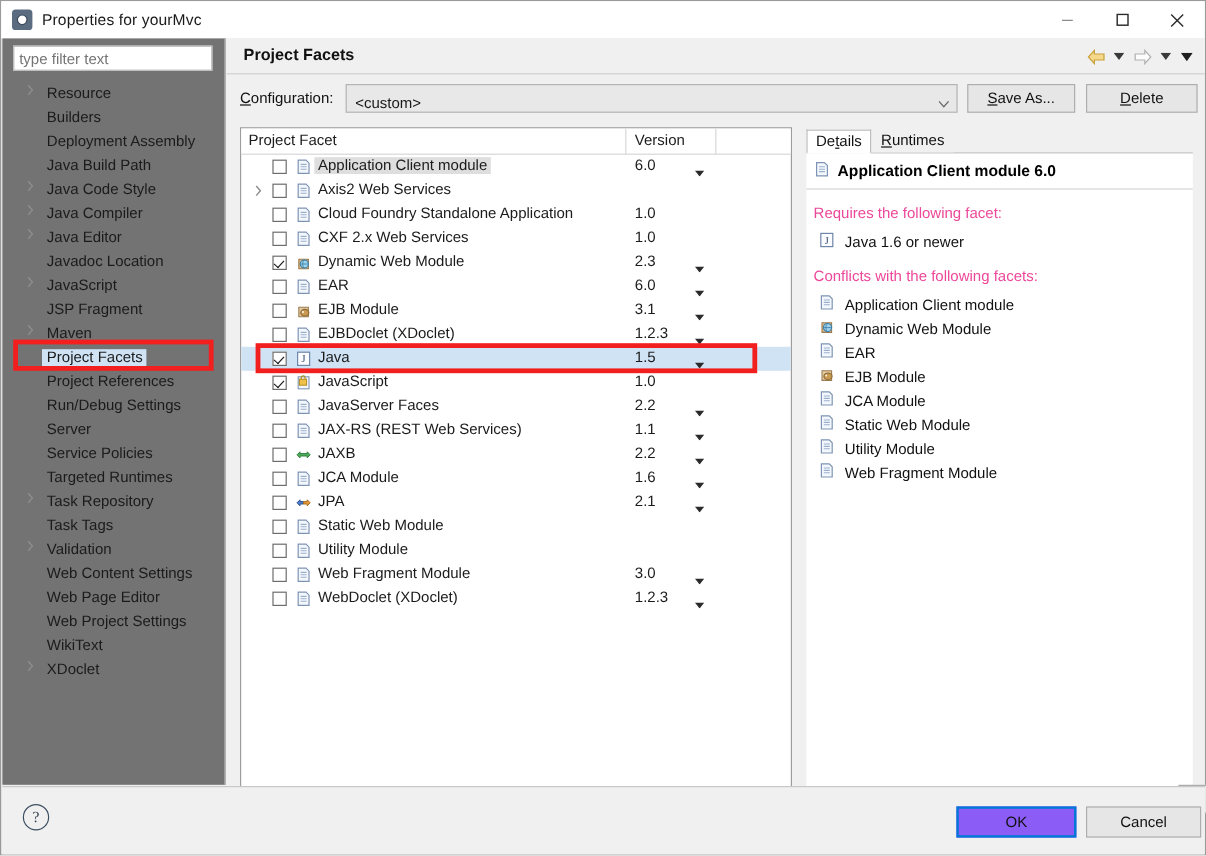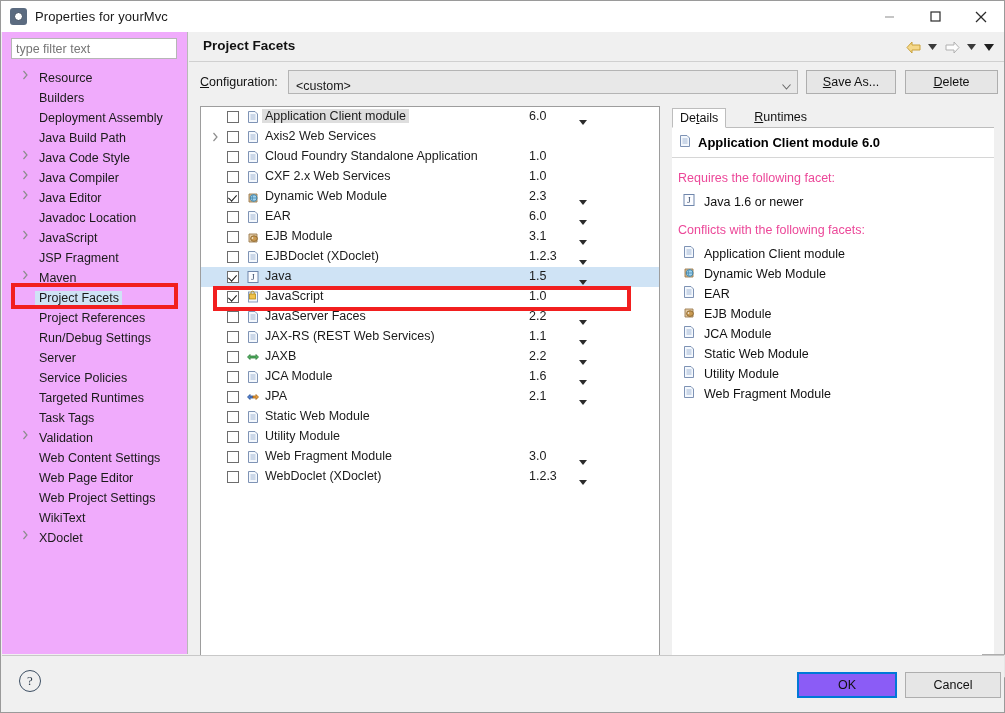"type filter text" .left-panel { background: #f0abfc -> #737373 }
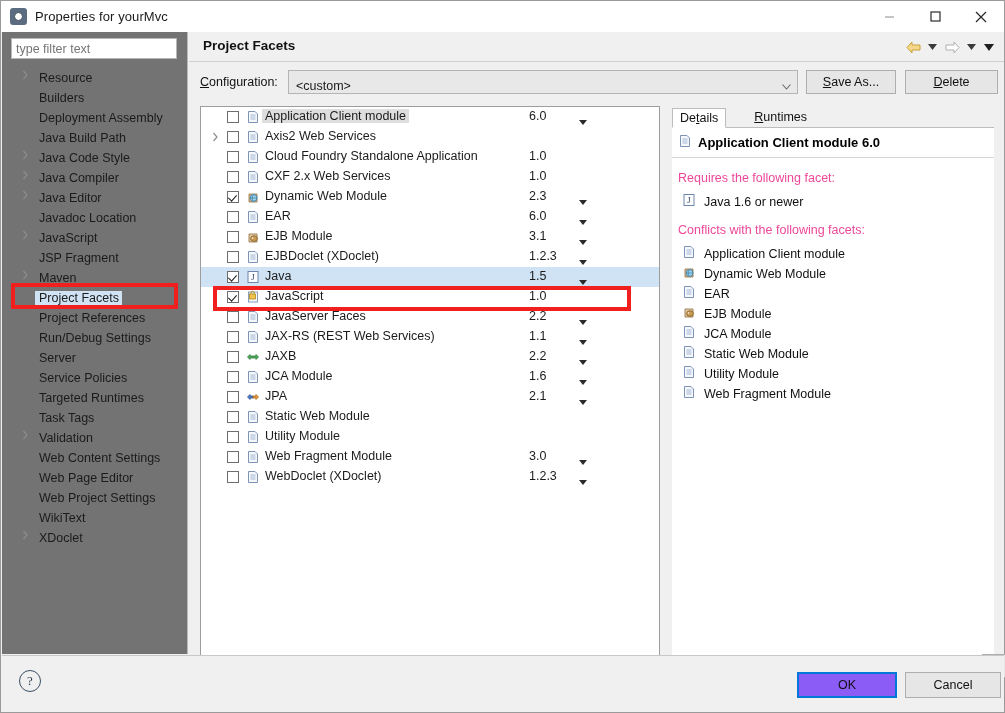"Project Facet" div.facet-head { html: none -> <div> <div>Project Facet</div> <div></div> <div>Version</div> <div></div> </div> }
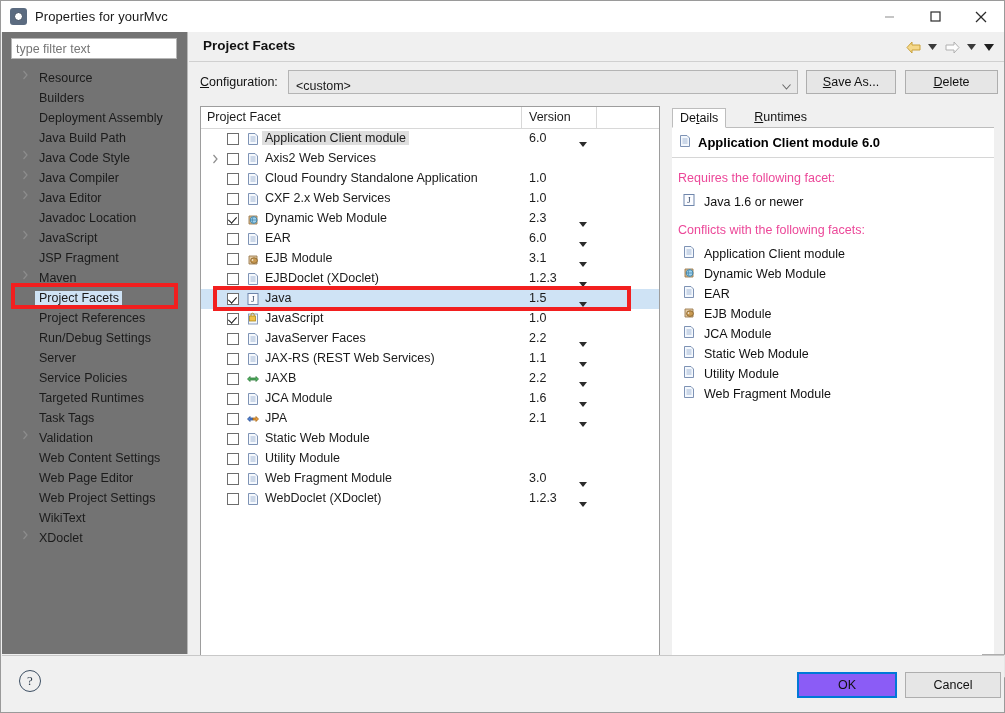"Details" .tabs { gap: 20px -> none }
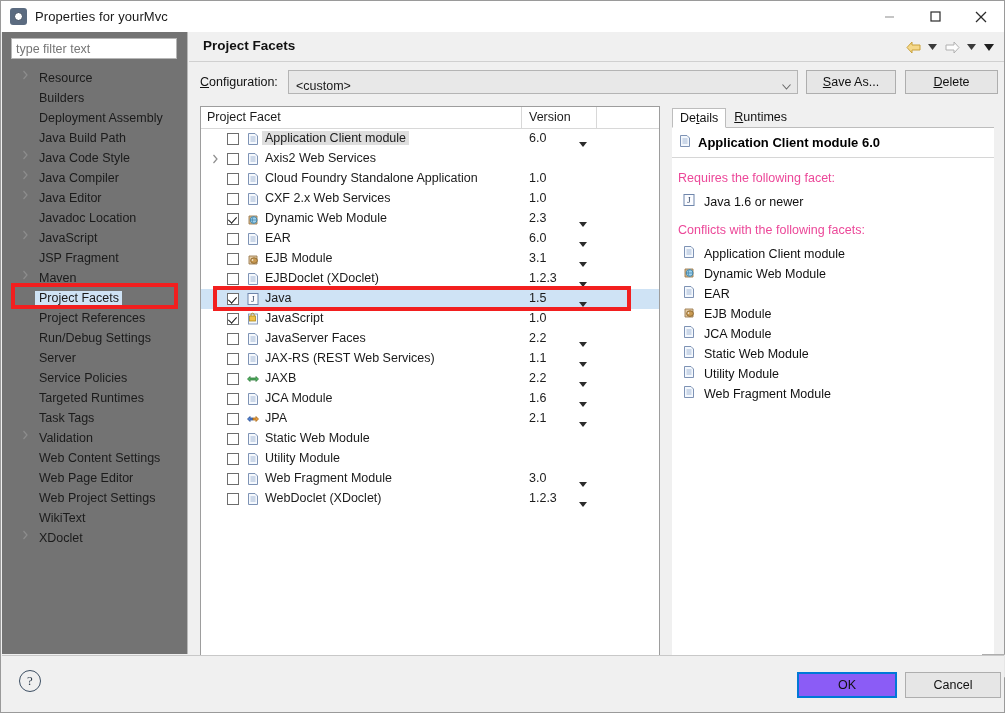"Task Repository" div.tree-item { html: none -> <div> <span> <svg> <path></path> </svg> </span> <span>Task Repository</span> </div> }
